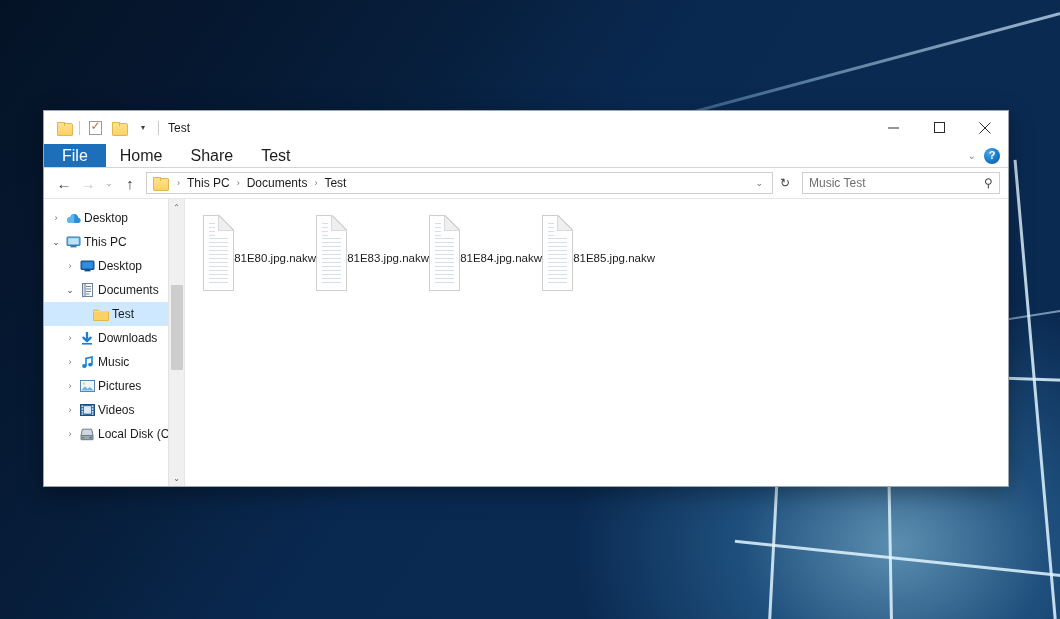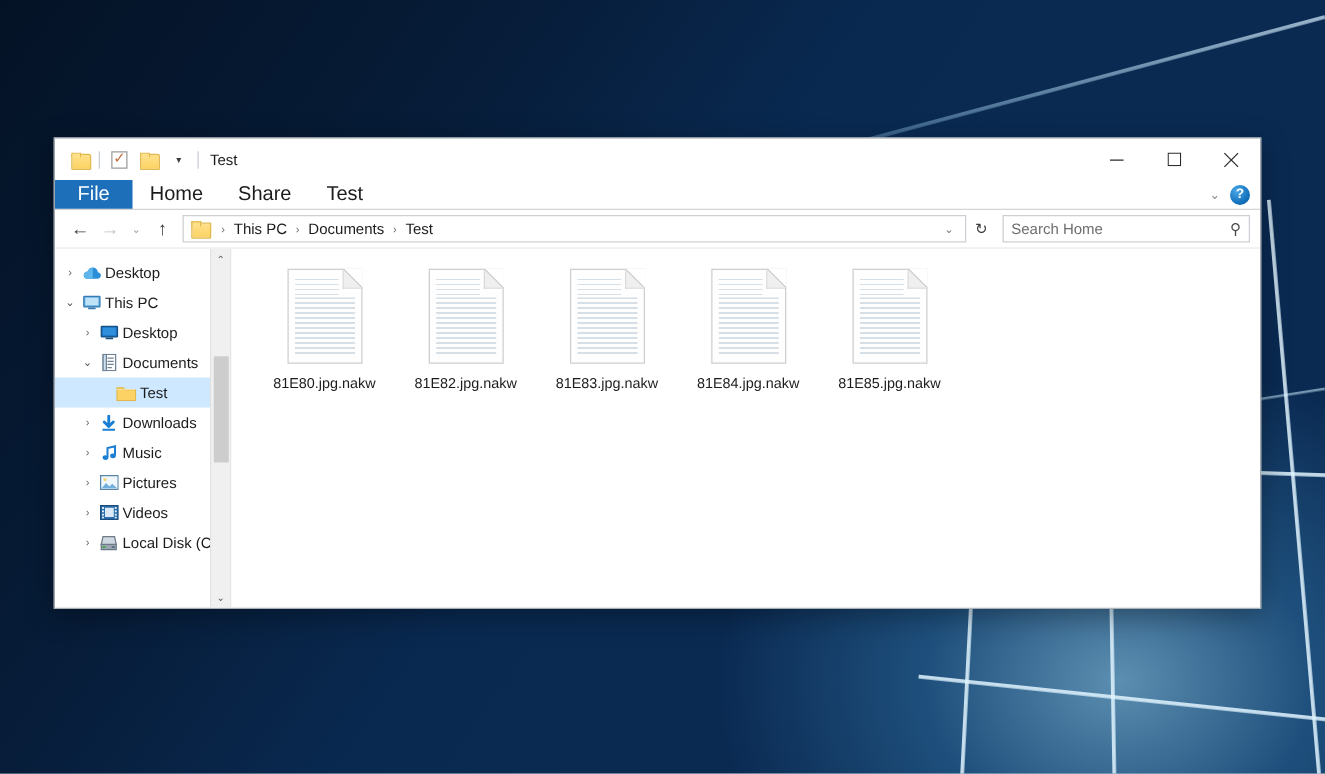"Search Home" span.search-ph { text: Search Home -> Music Test }
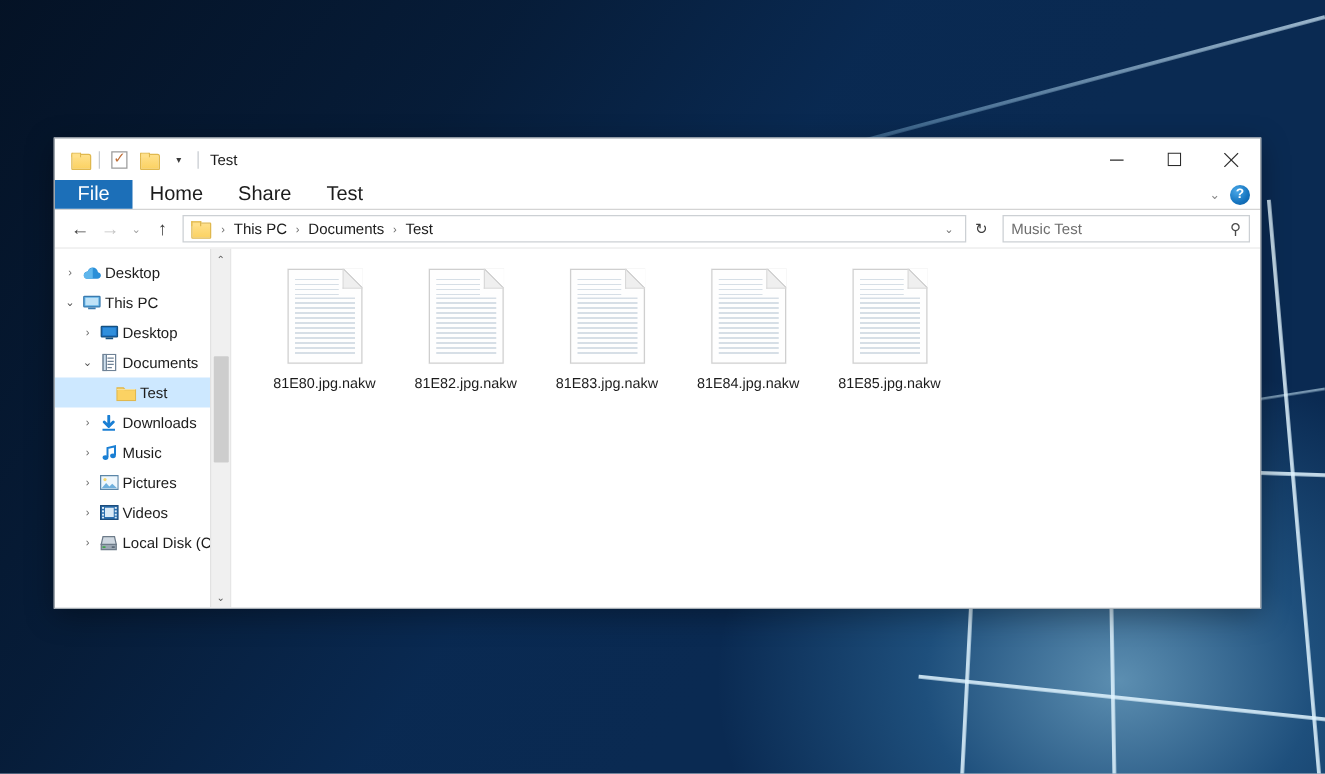"81E80.jpg.nakw" .fileitem { flex-direction: column -> row }
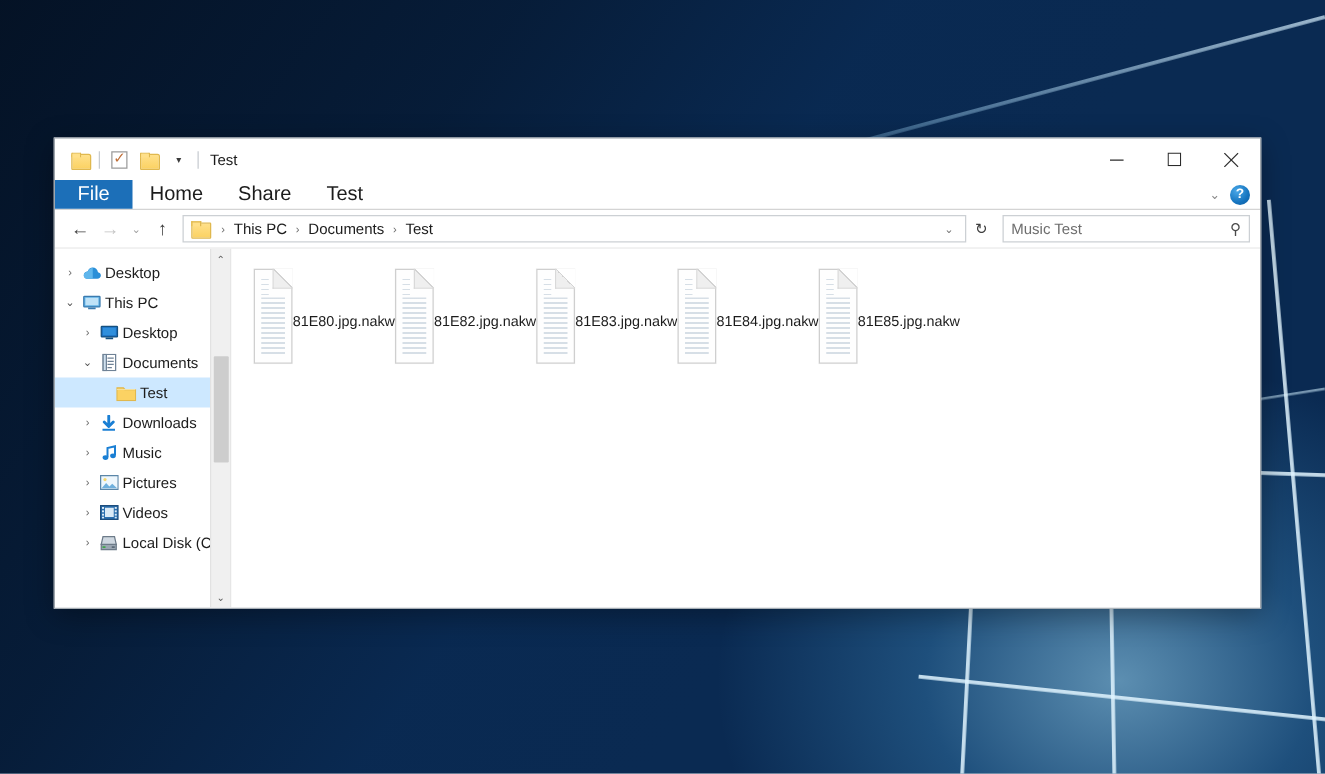"81E82.jpg.nakw" div.fileitem { html: <div> <div> <div></div> <div></div> </div> <div>81E82.jpg.nakw</div> </div> -> none }
